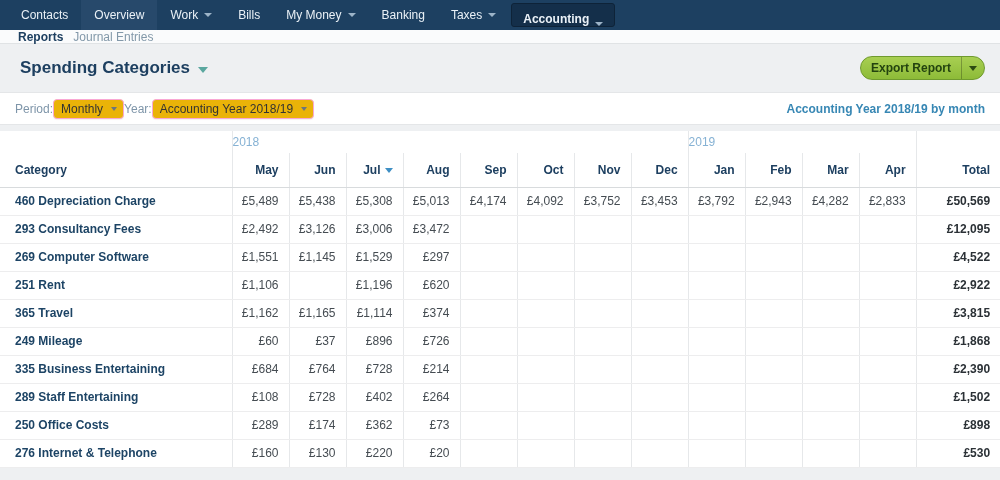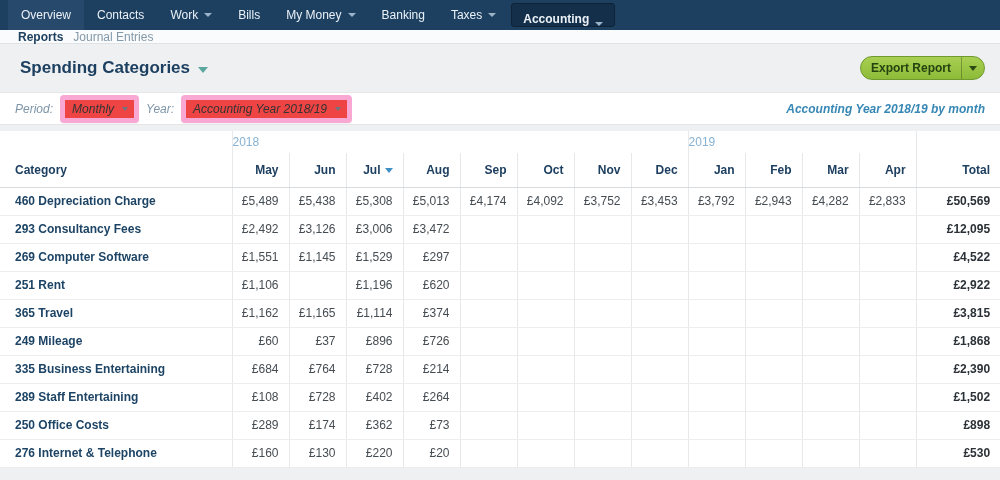"Overview" div.nav-item { order: before "Contacts" -> after "Contacts" }
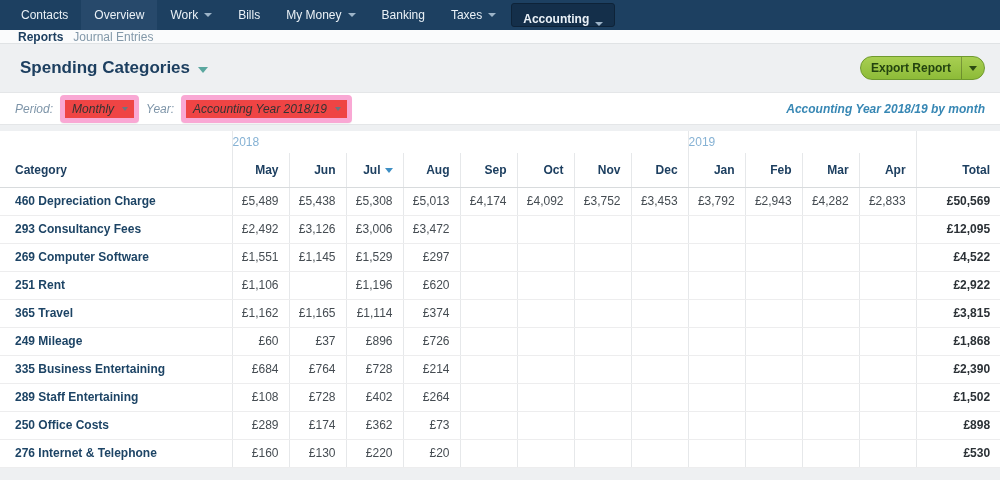"Period:" .filter-bar { font-style: italic -> none; gap: 7px -> none }
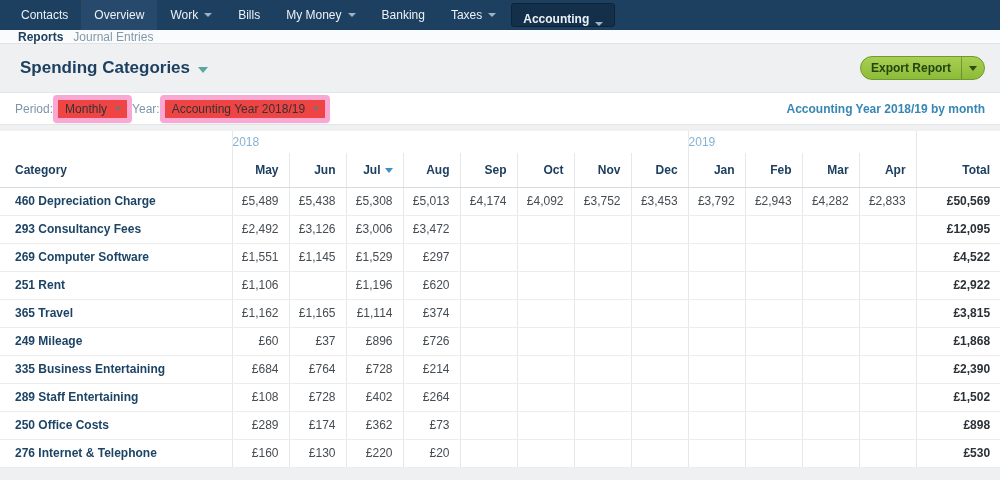"Monthly" .select { background: #ef4444 -> #eab308; border: 5px solid #f9a8d4 -> 1px solid #f9a8d4 }
